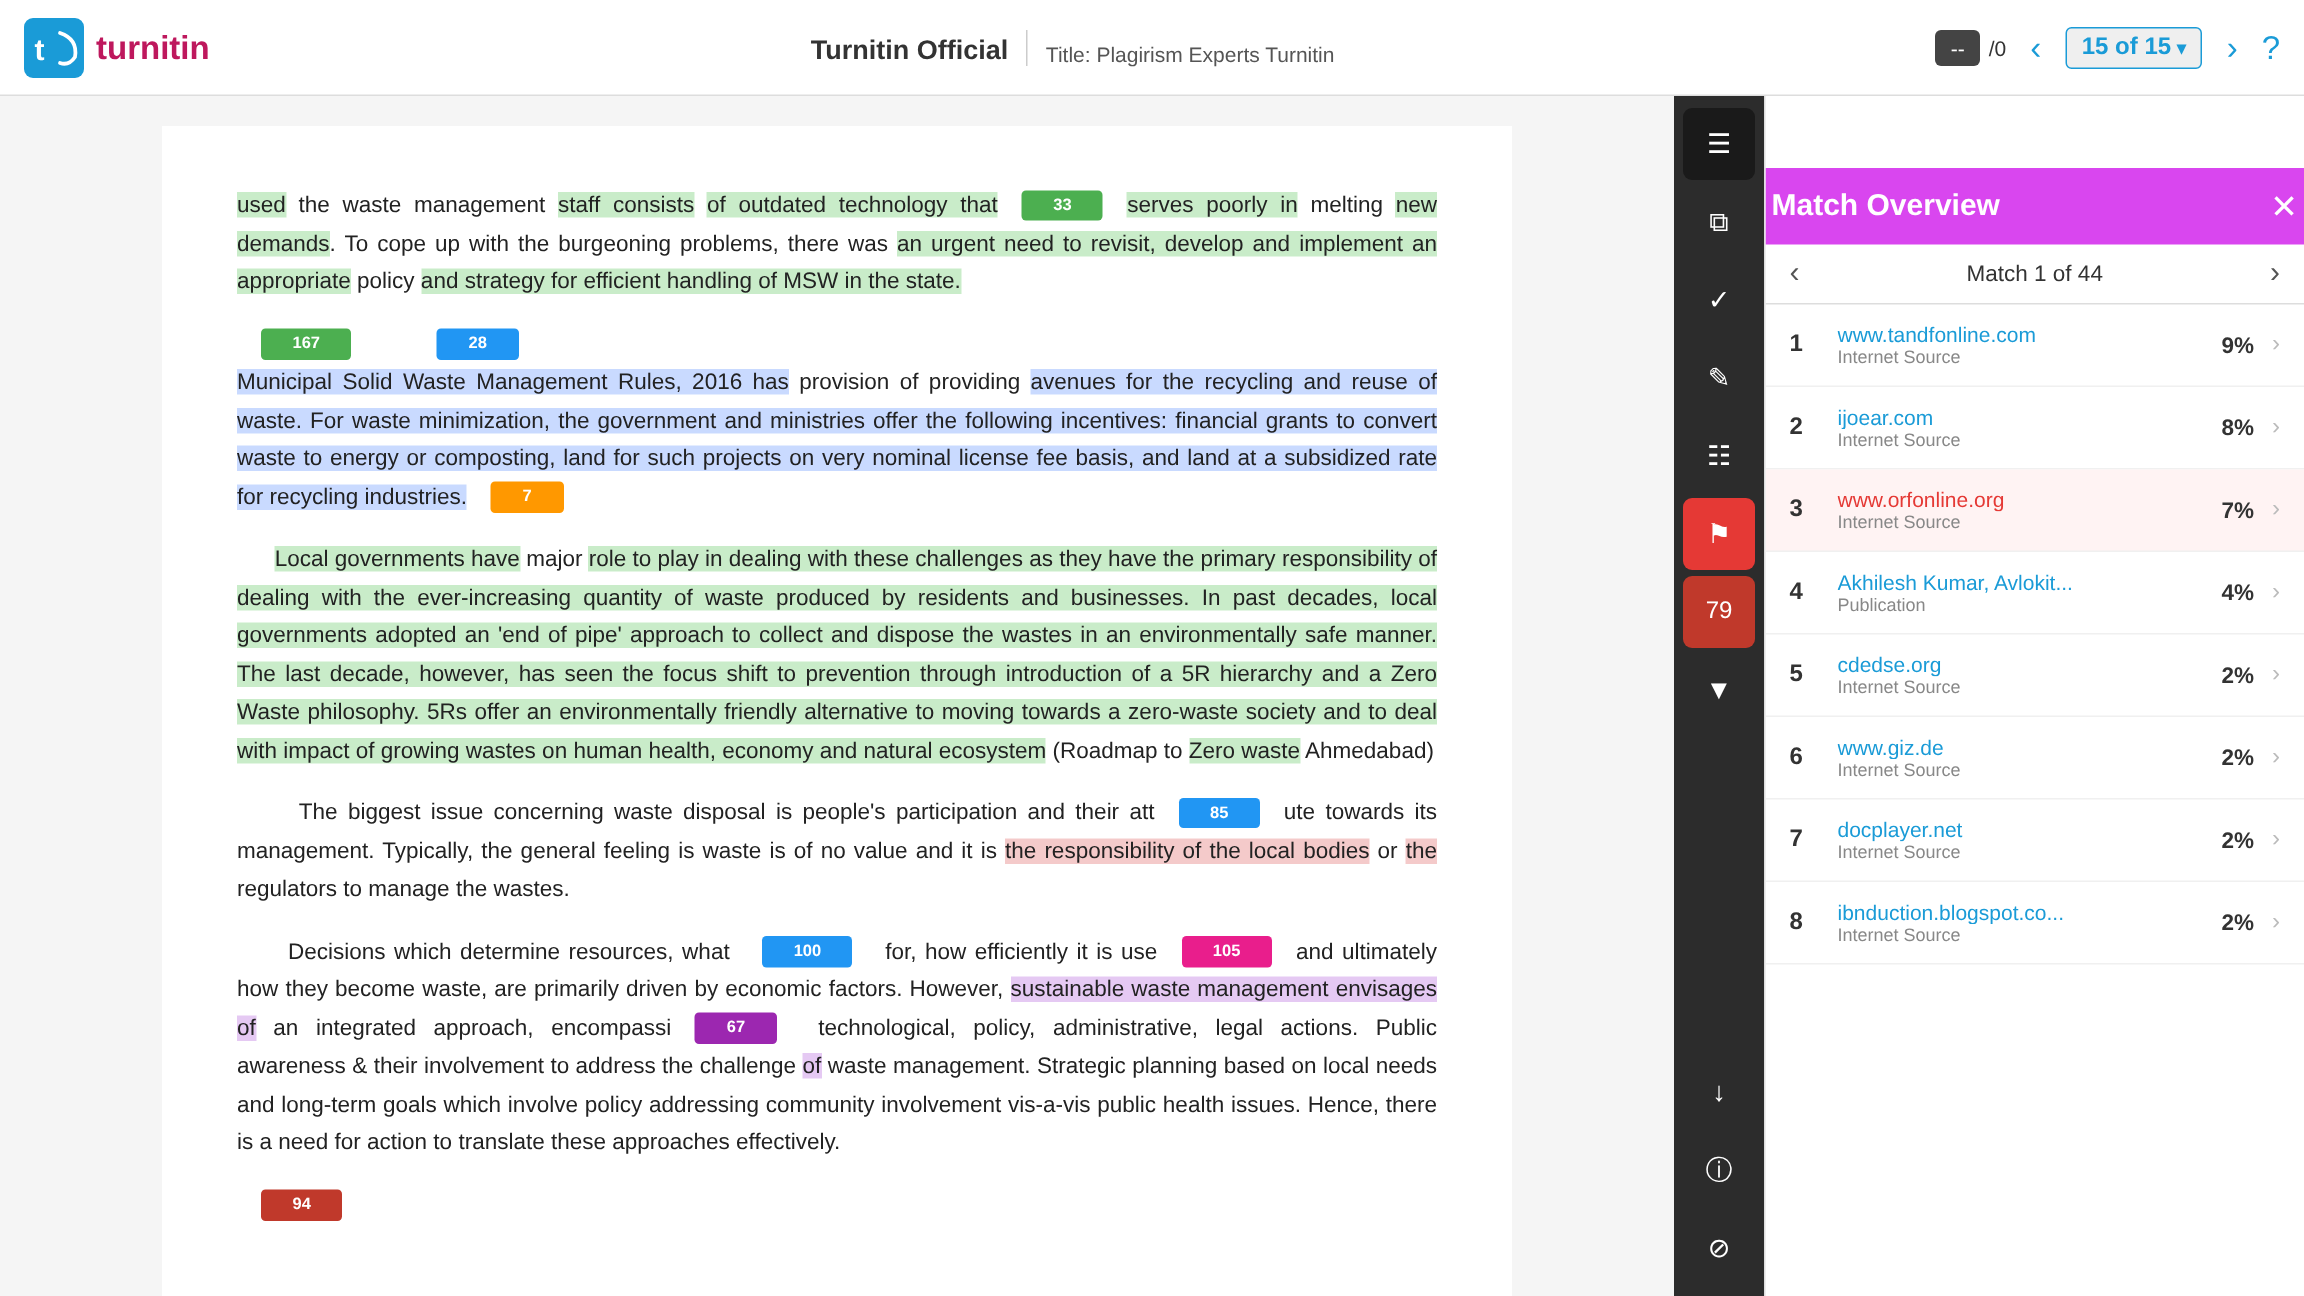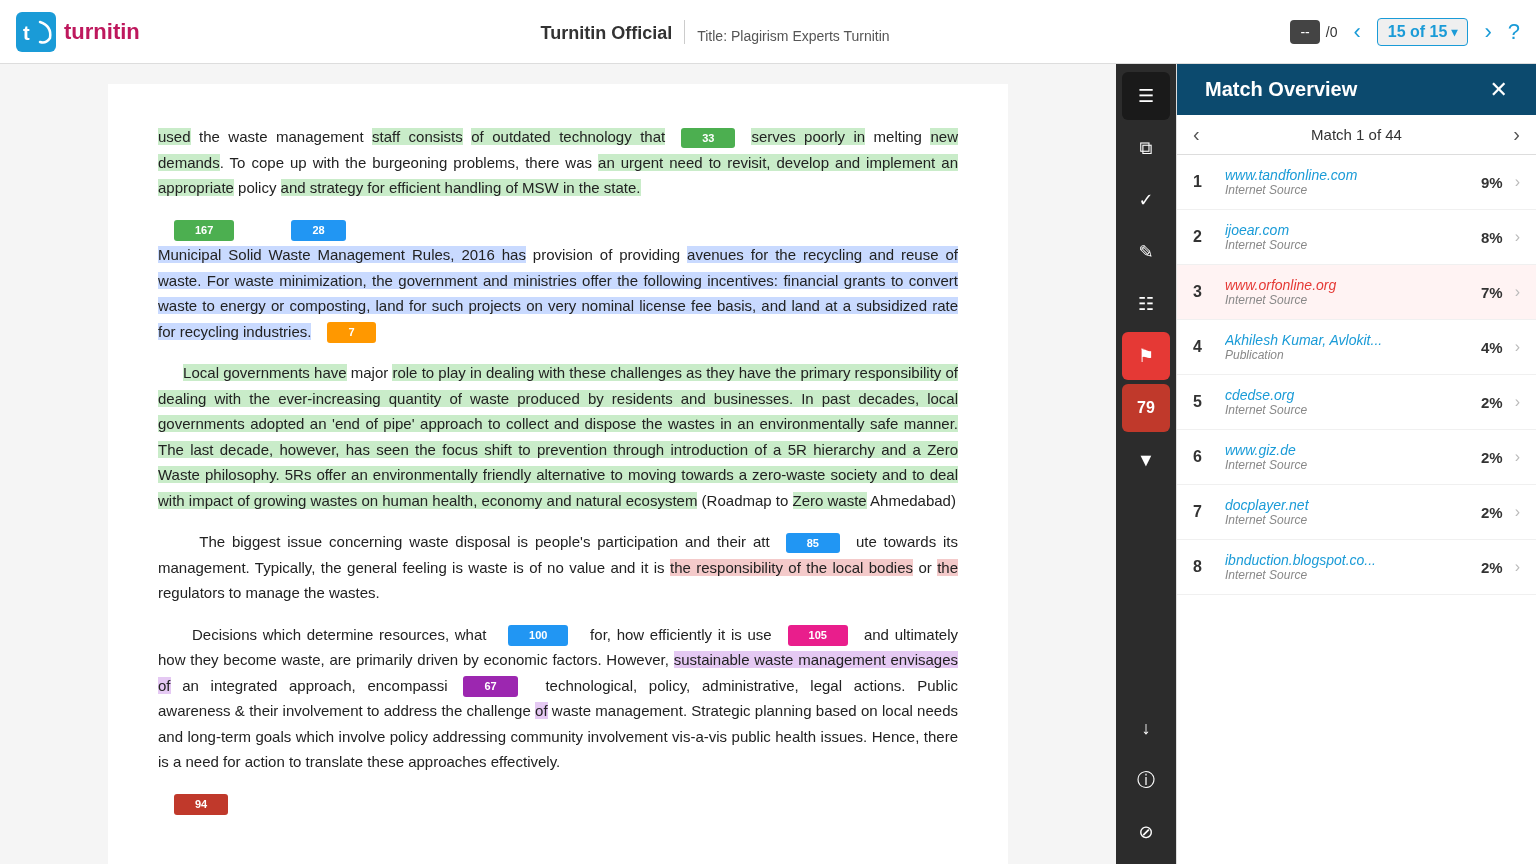"Match Overview" .match-panel-header { background: #0c4a6e -> #d946ef; margin-top: none -> 48px; padding: 14px 28px -> 14px 4px }
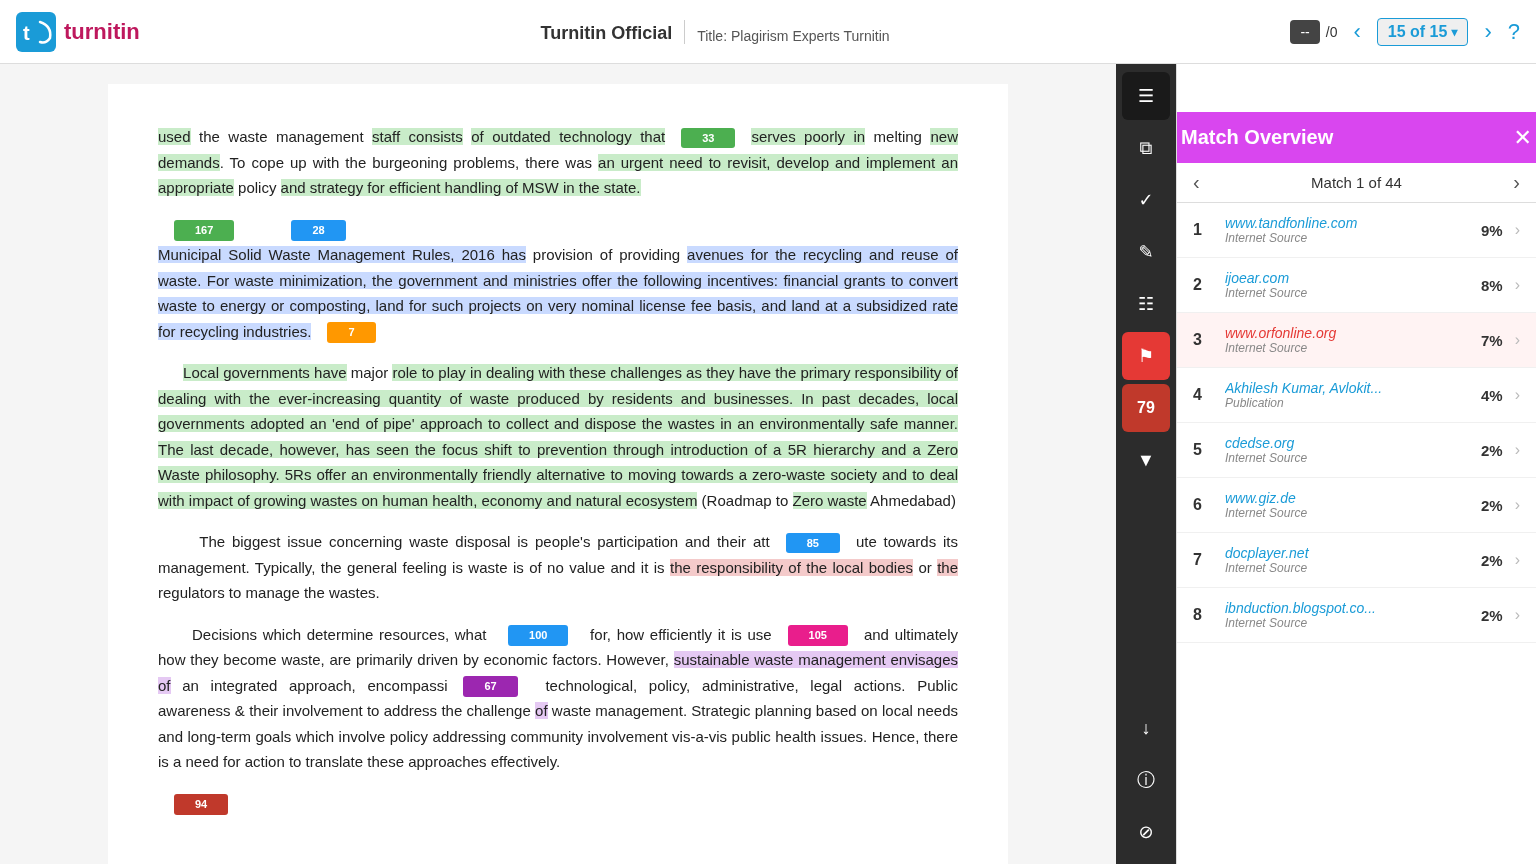"www.tandfonline.com" .match-source-info { font-style: italic -> none }
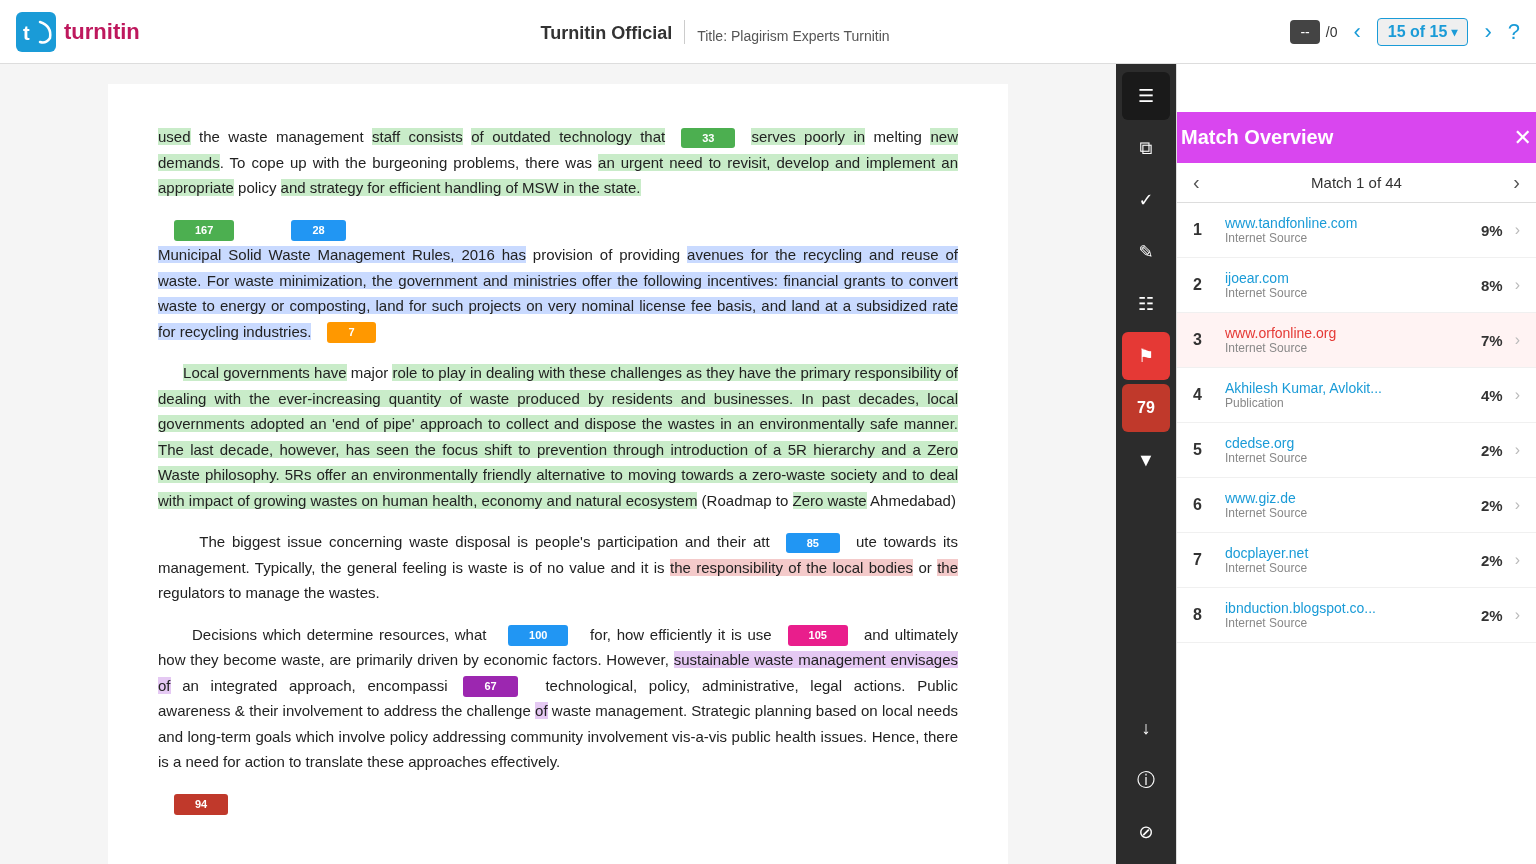"79" button.tool-btn { font-weight: bold -> normal }
